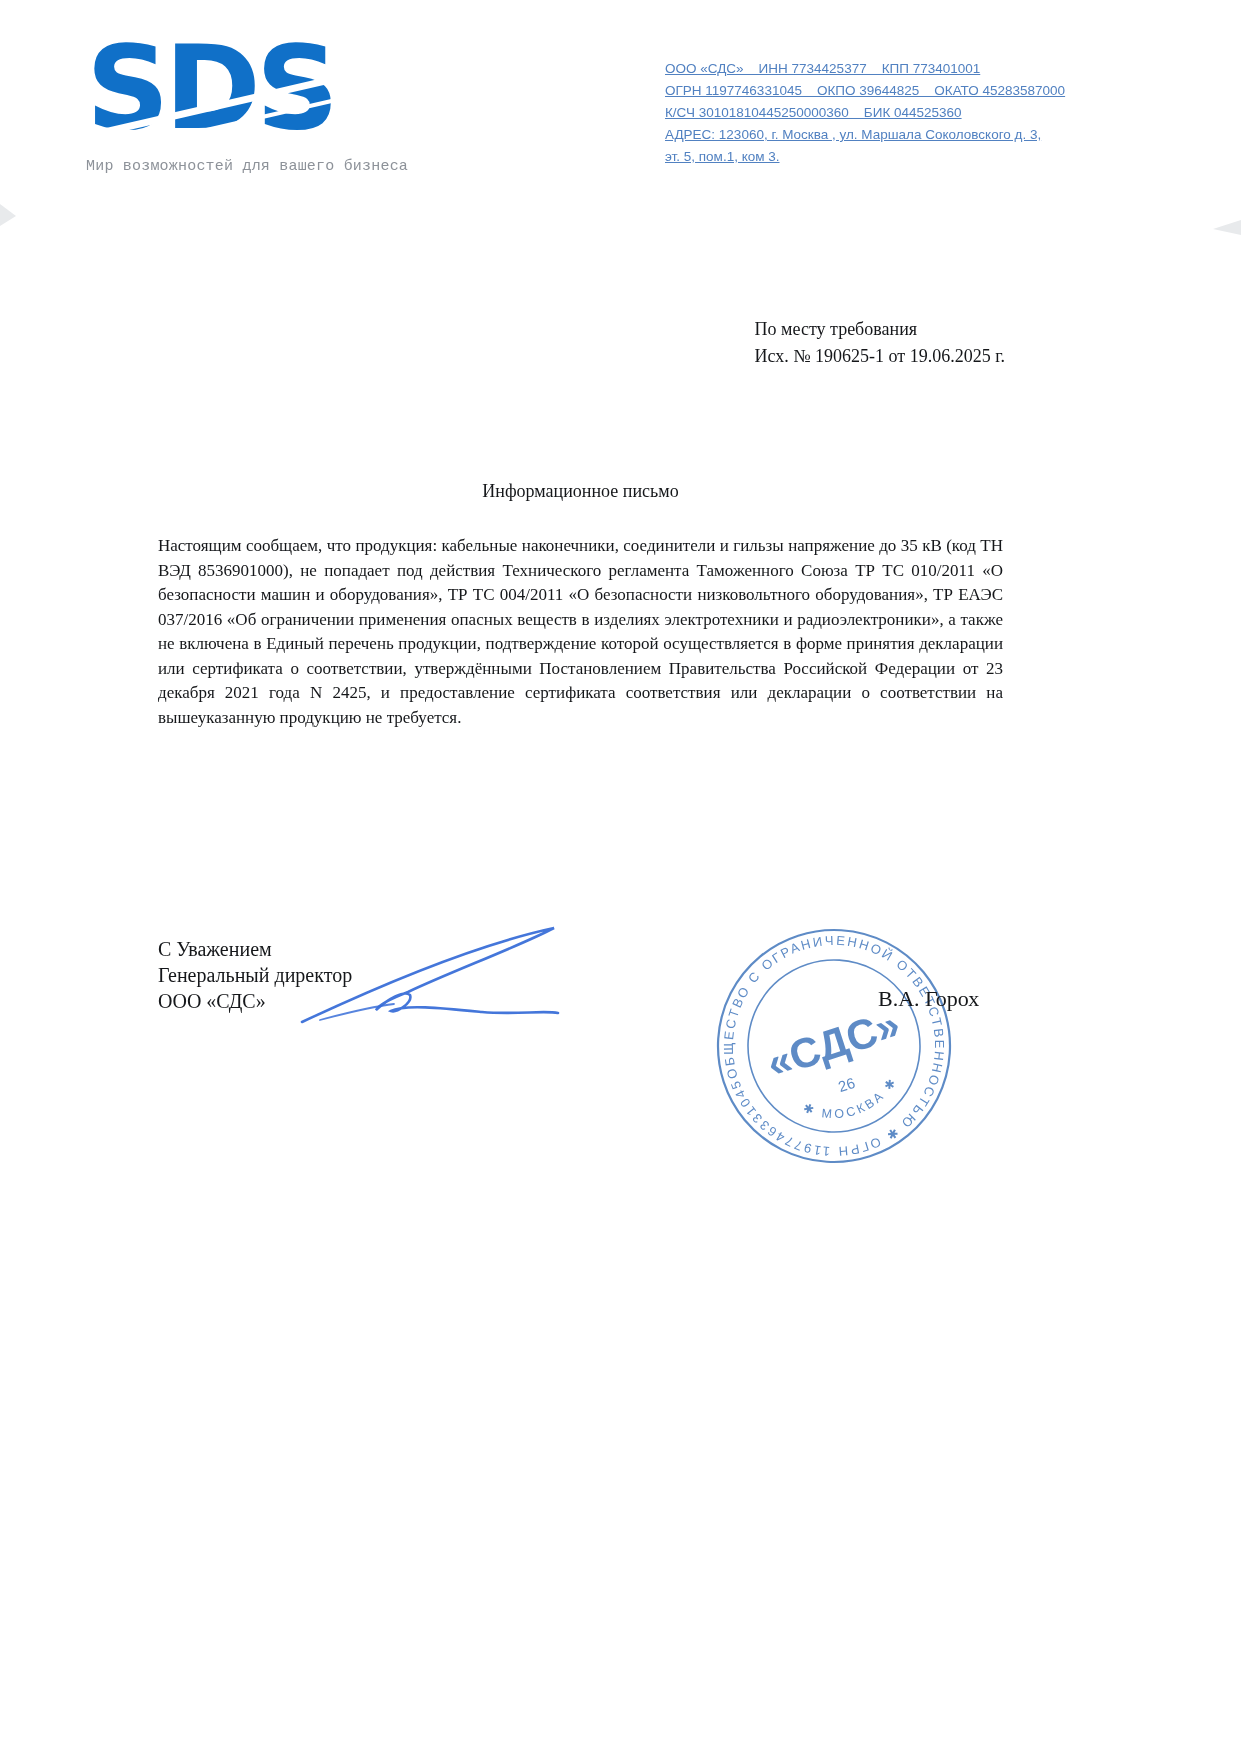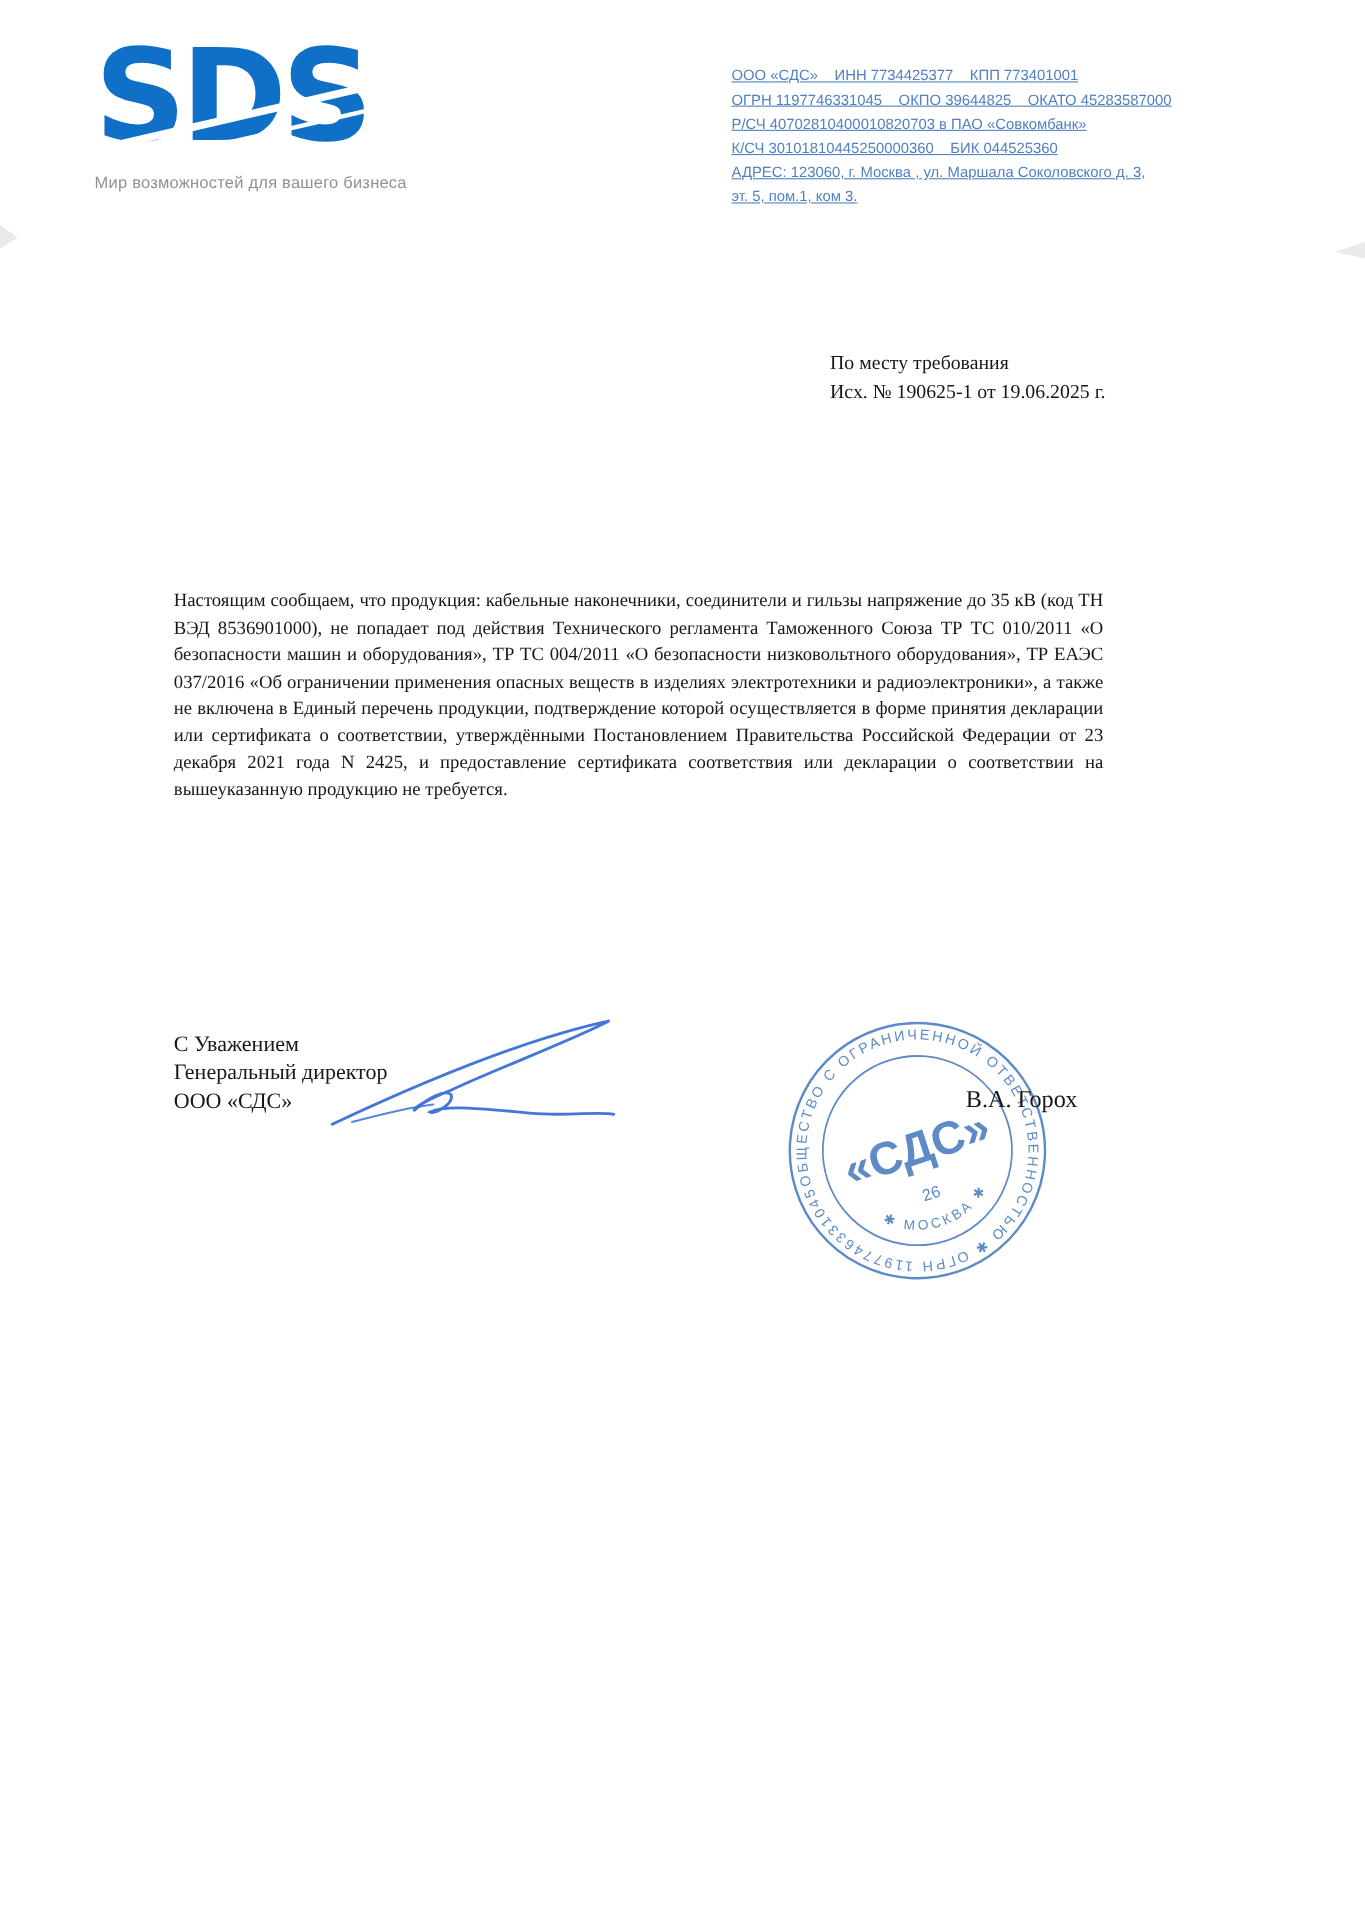"Р/СЧ 40702810400010820703 в ПАО" div.company-line { html: <div>Р/СЧ 40702810400010820703 в ПАО «Совкомбанк»</div> -> none }
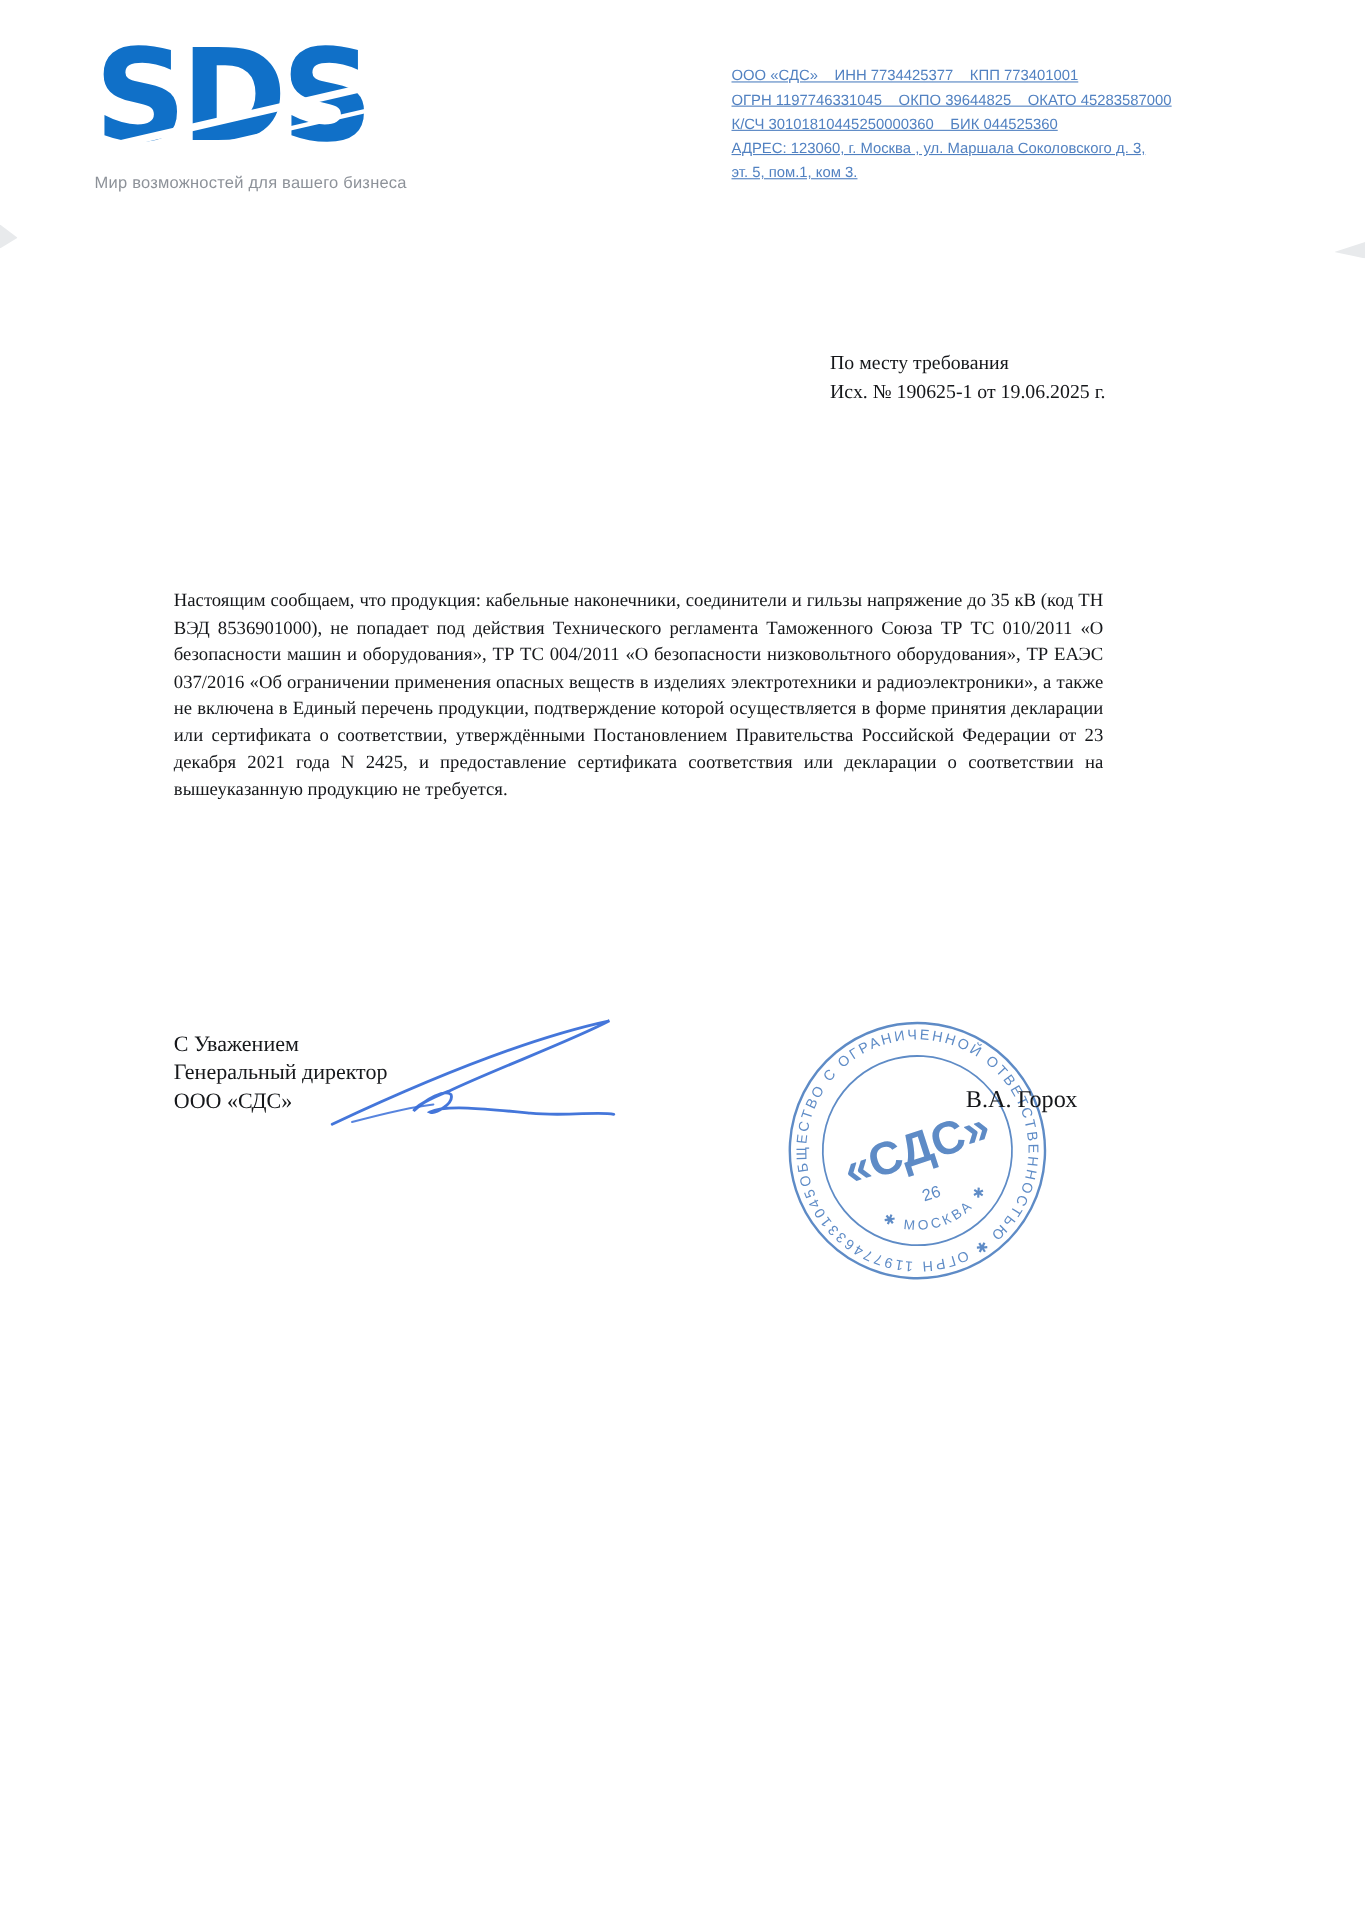"Мир возможностей для вашего бизнеса" .logo-tagline { font-family: Liberation Sans, sans-serif -> Liberation Mono, monospace }
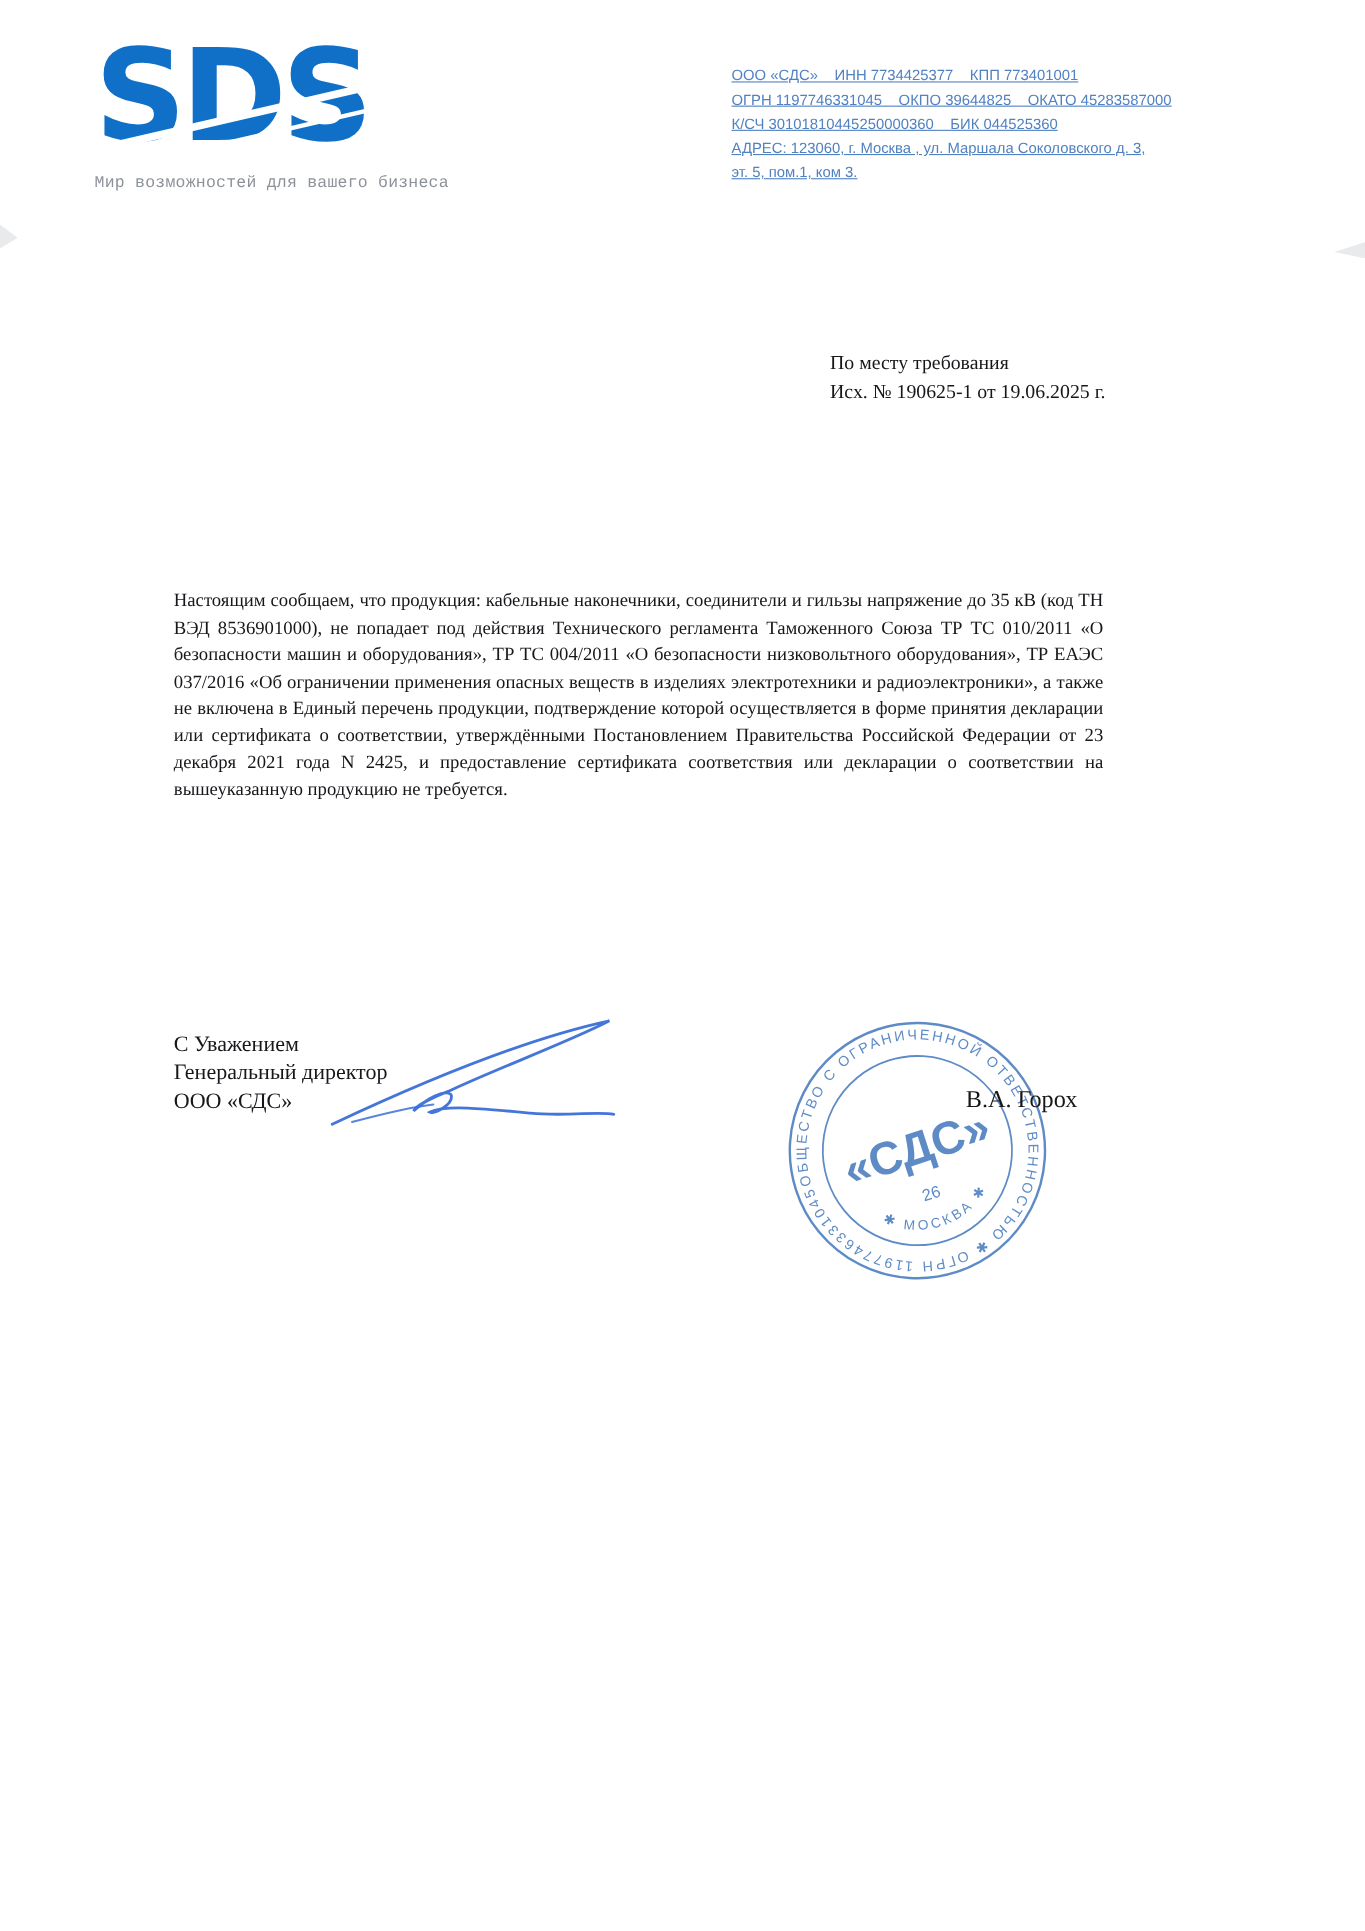"Информационное письмо" div.letter-title { html: none -> <div>Информационное письмо</div> }
